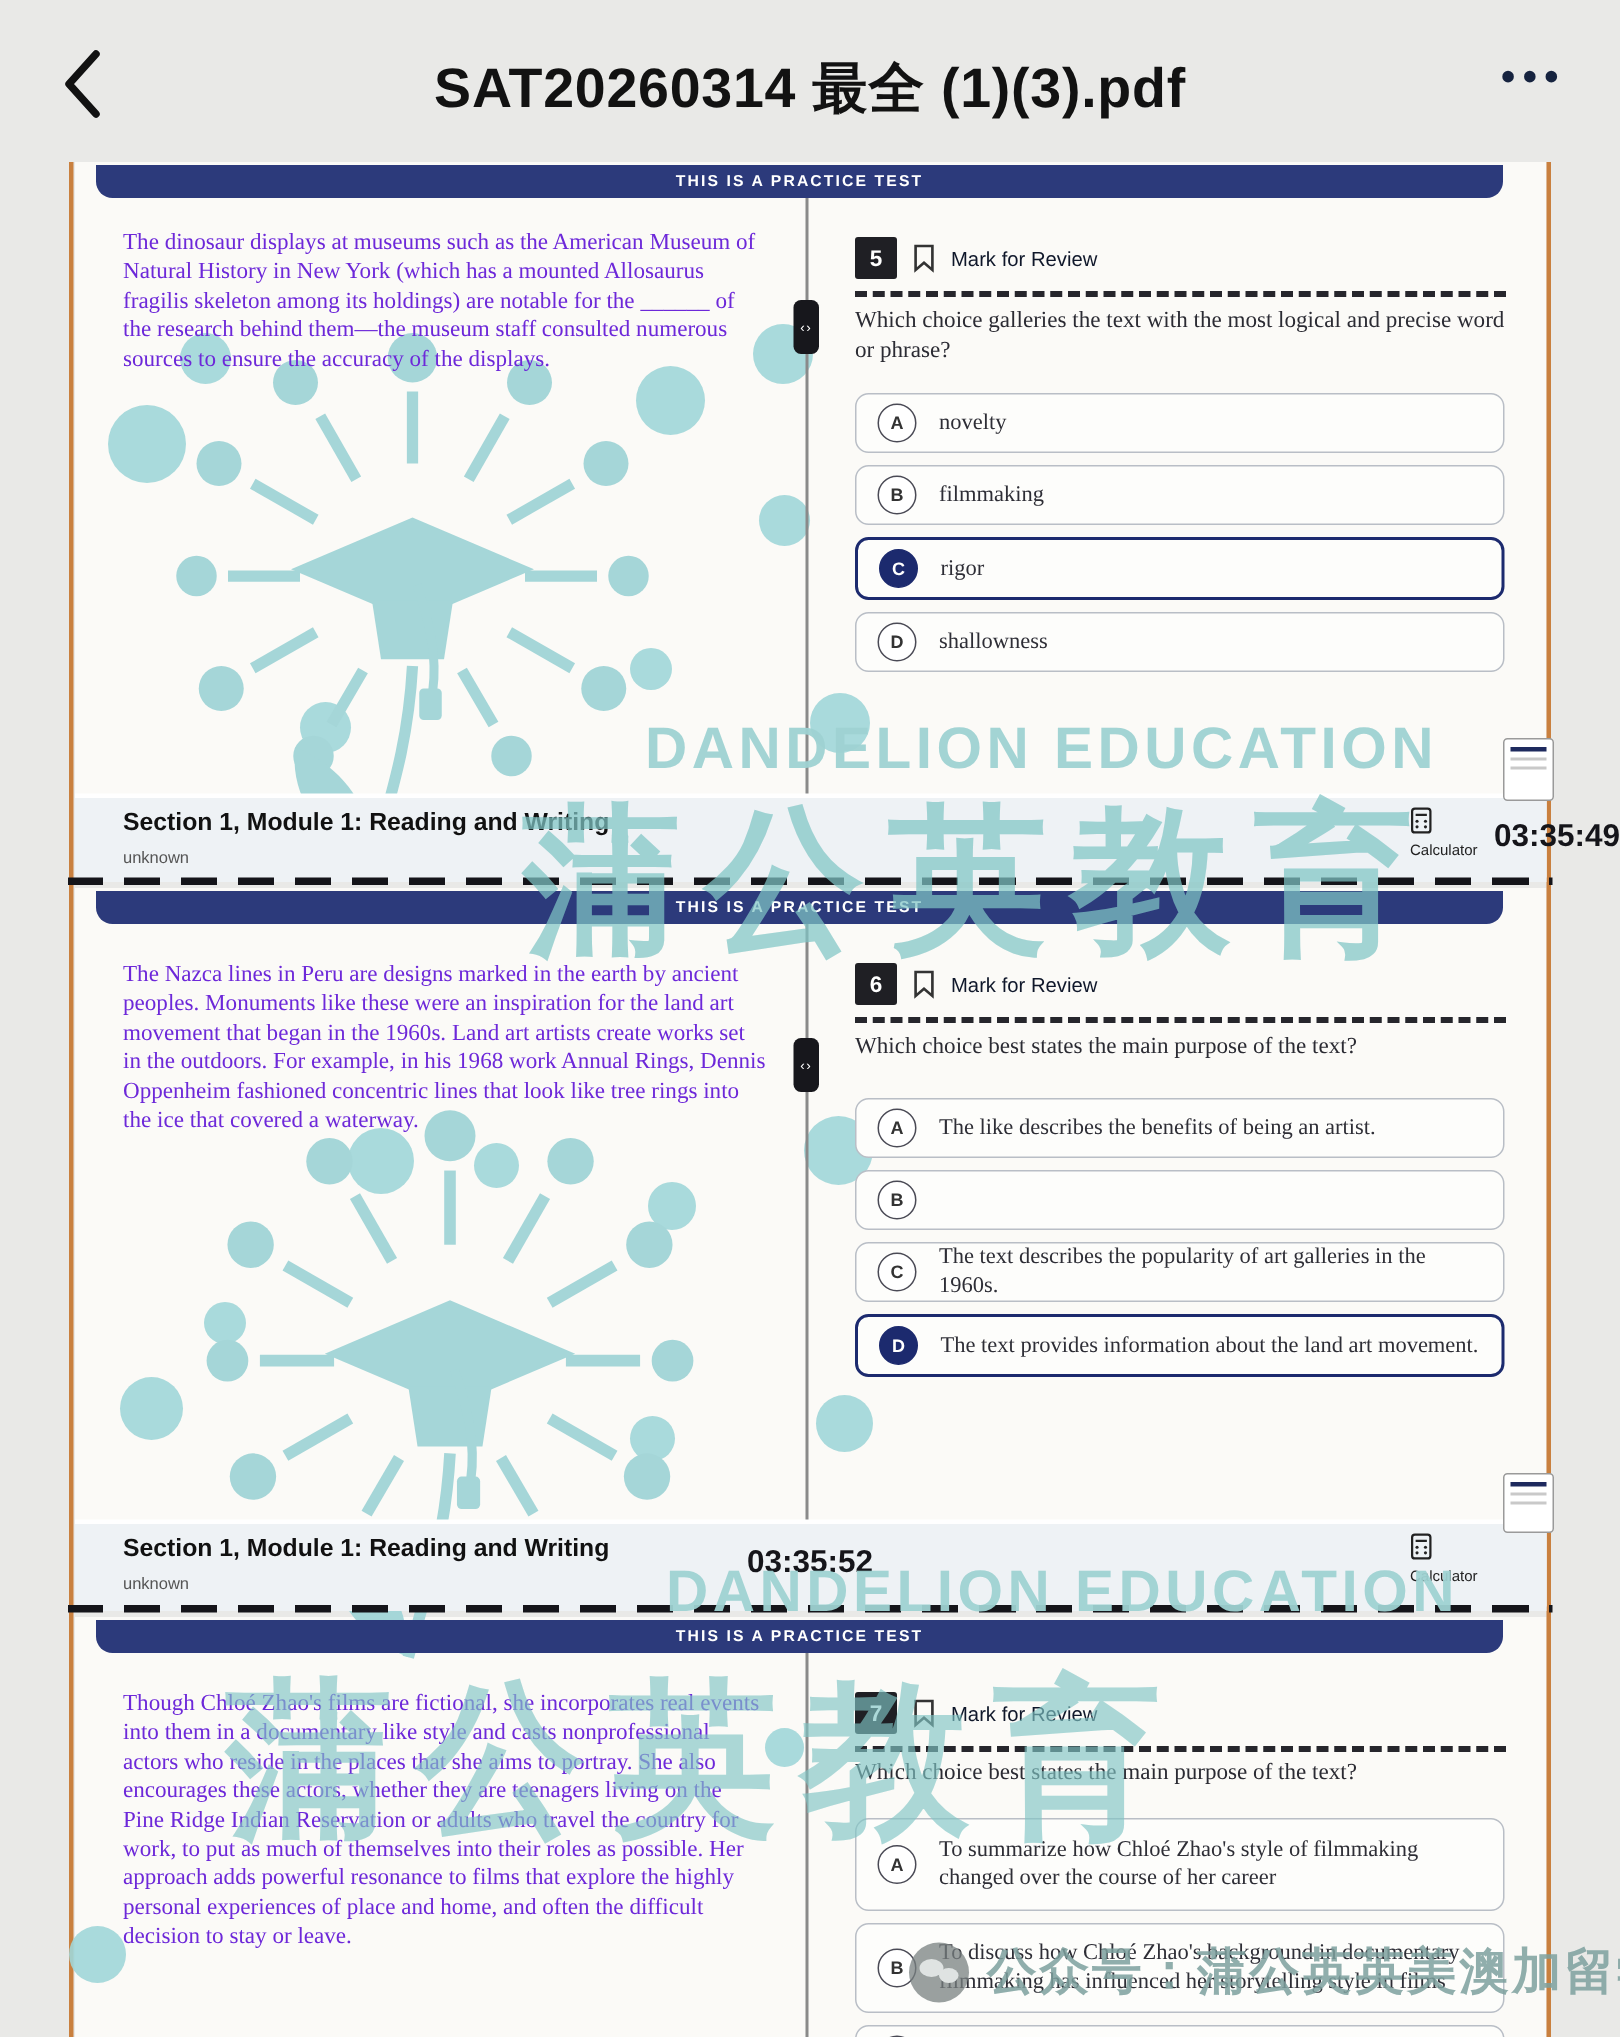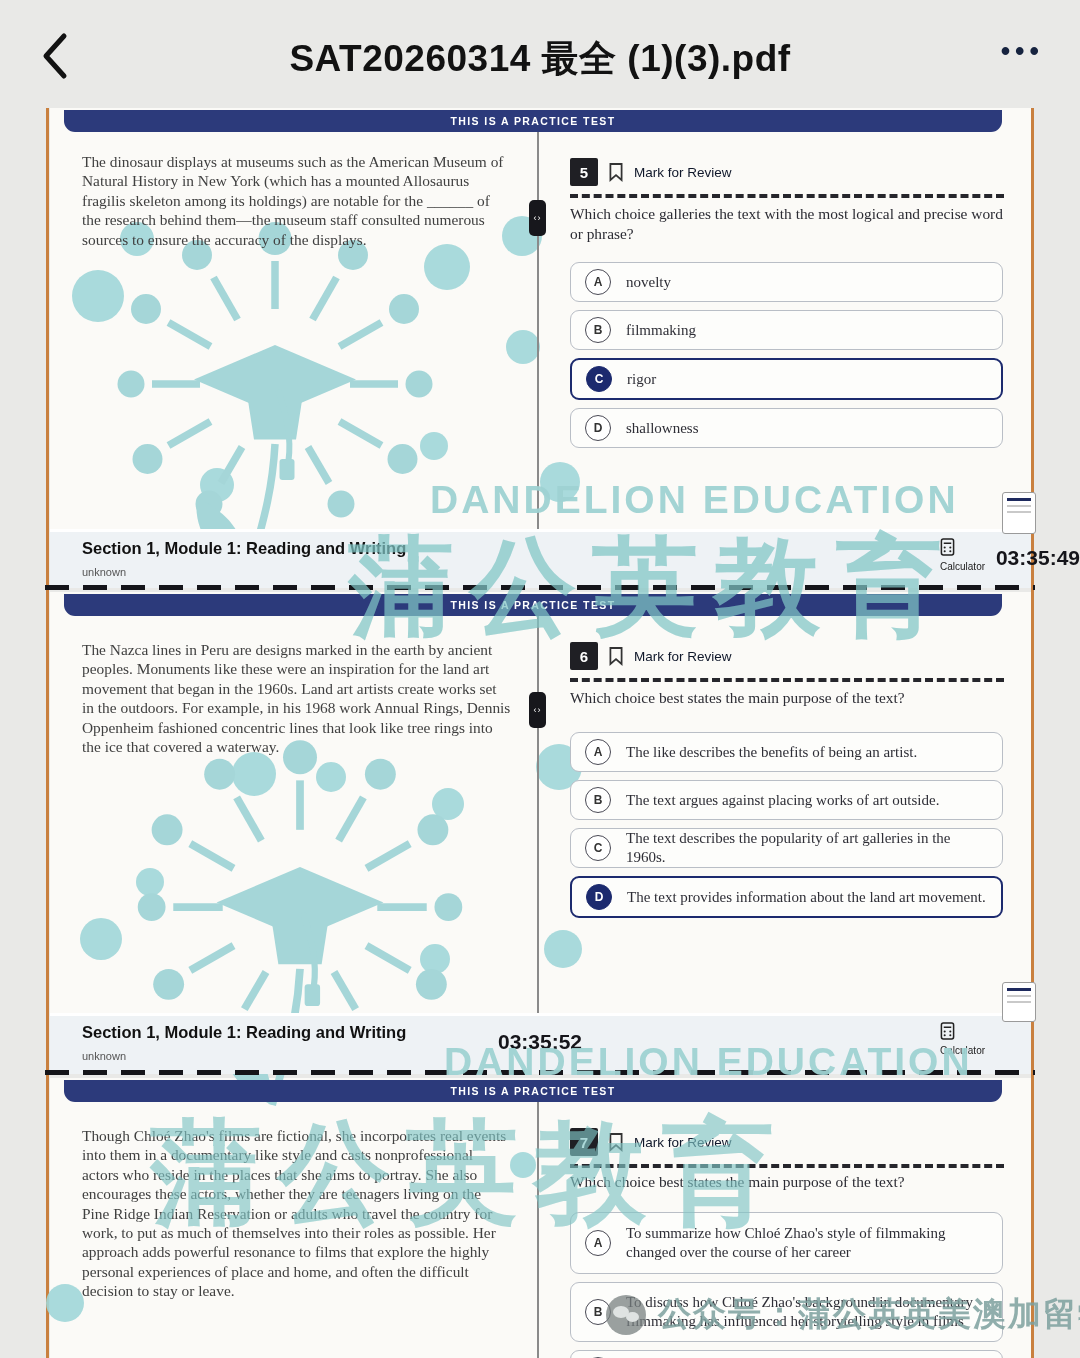"The dinosaur displays at museums" .passage { color: #404040 -> #6d28d9 }
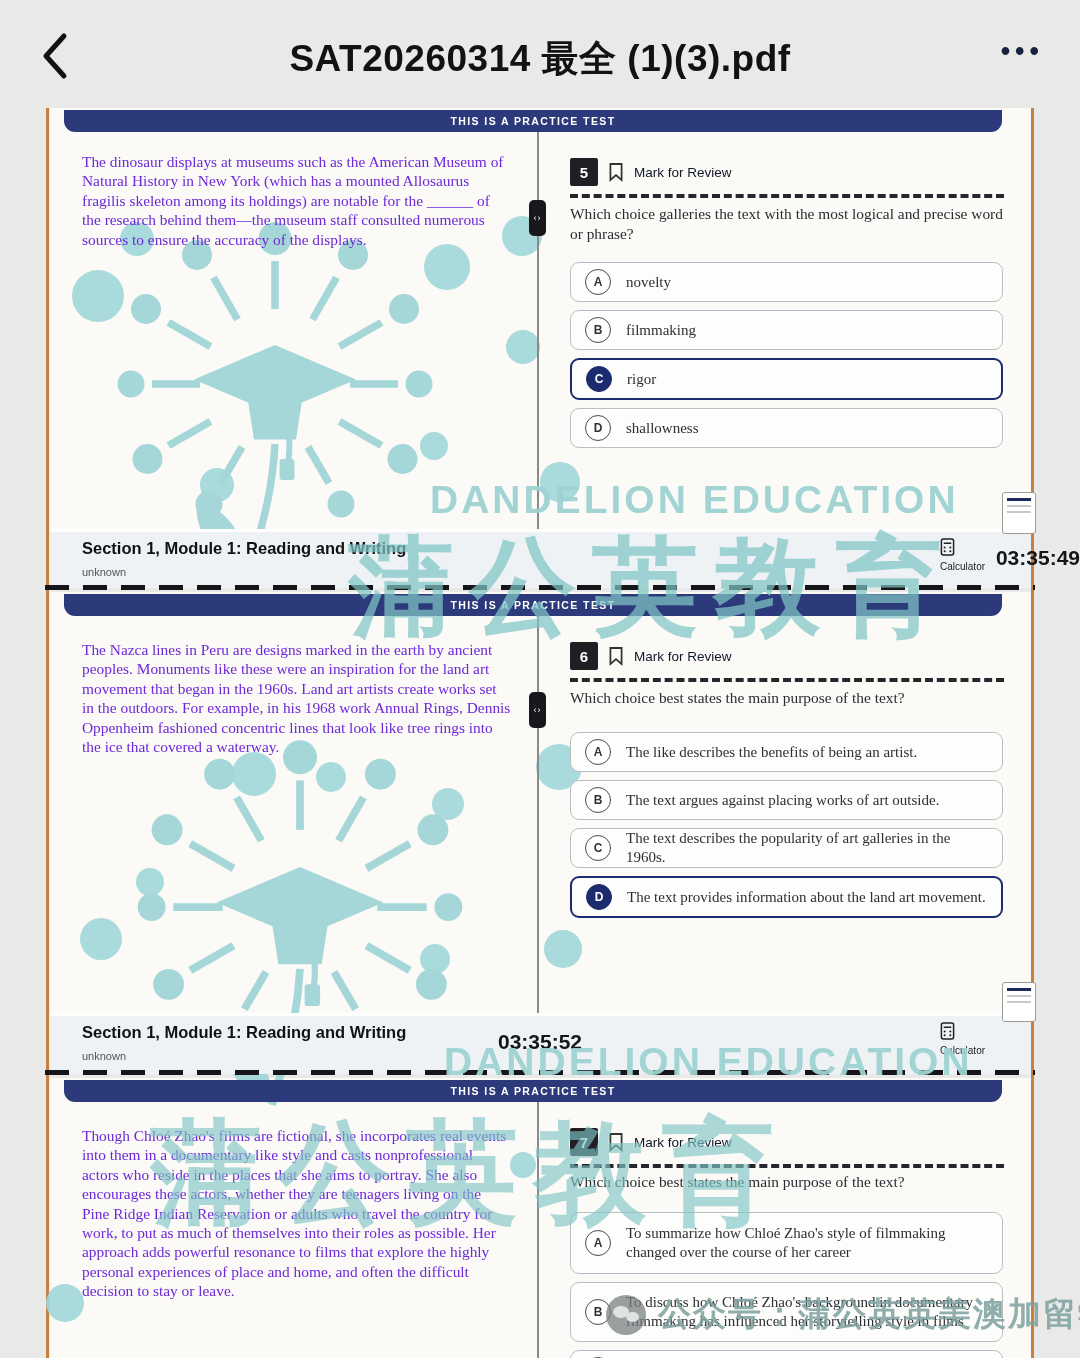"The text argues against placing" div { html: <div>The text argues against placing works of art outside.</div> -> none }
